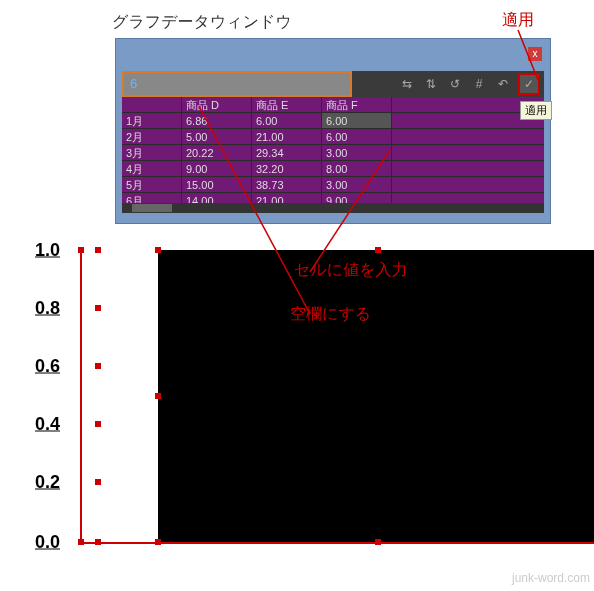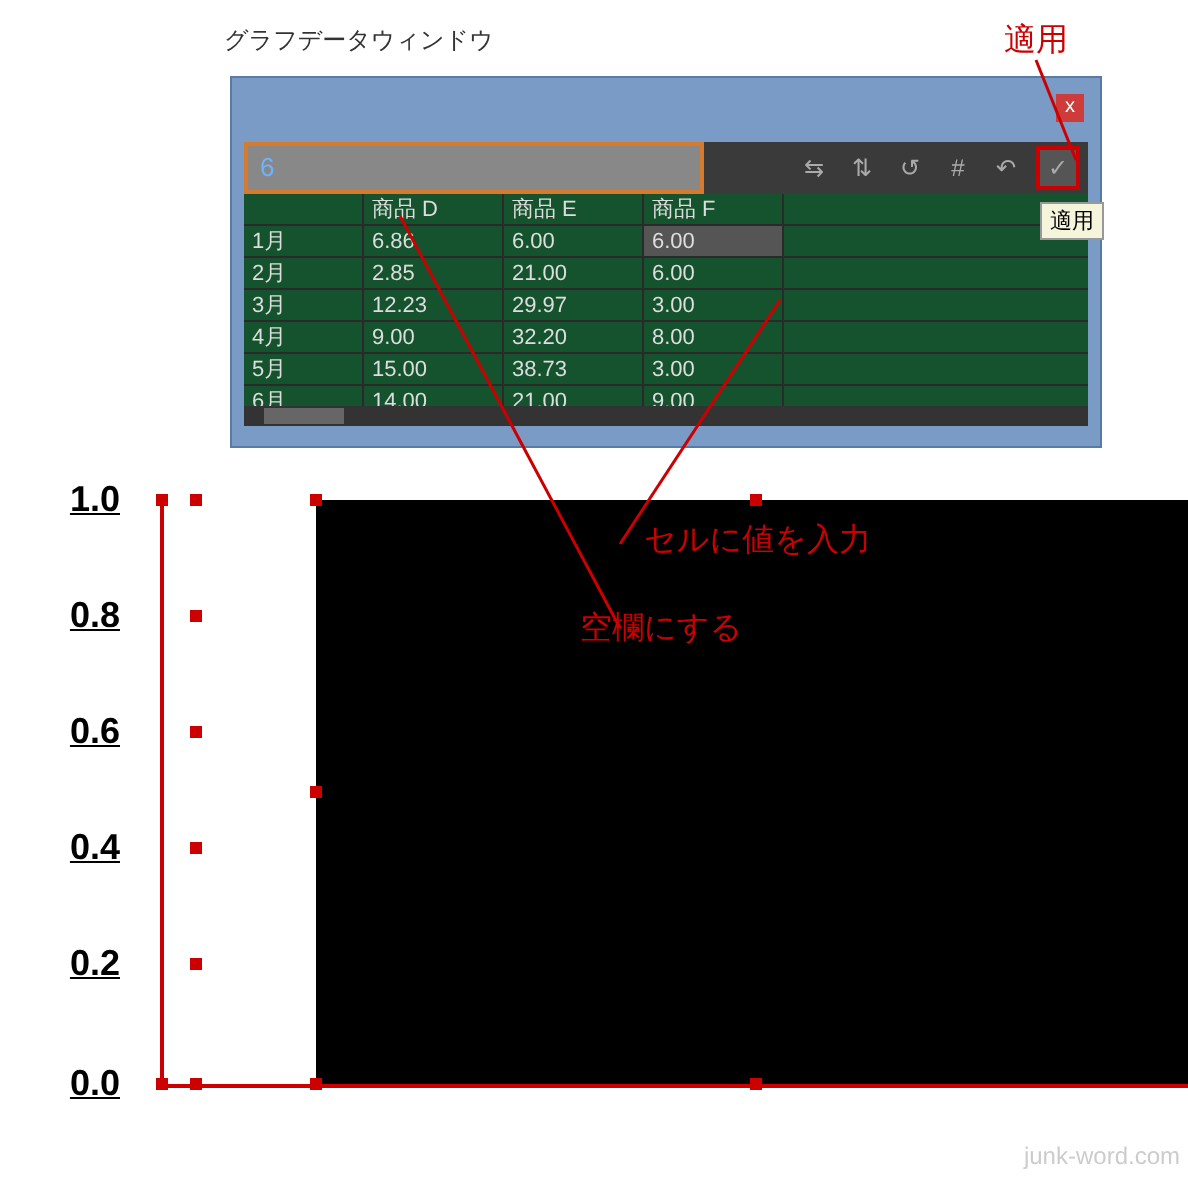"グラフデータウィンドウ" .title { font-size: 12px -> 16px }
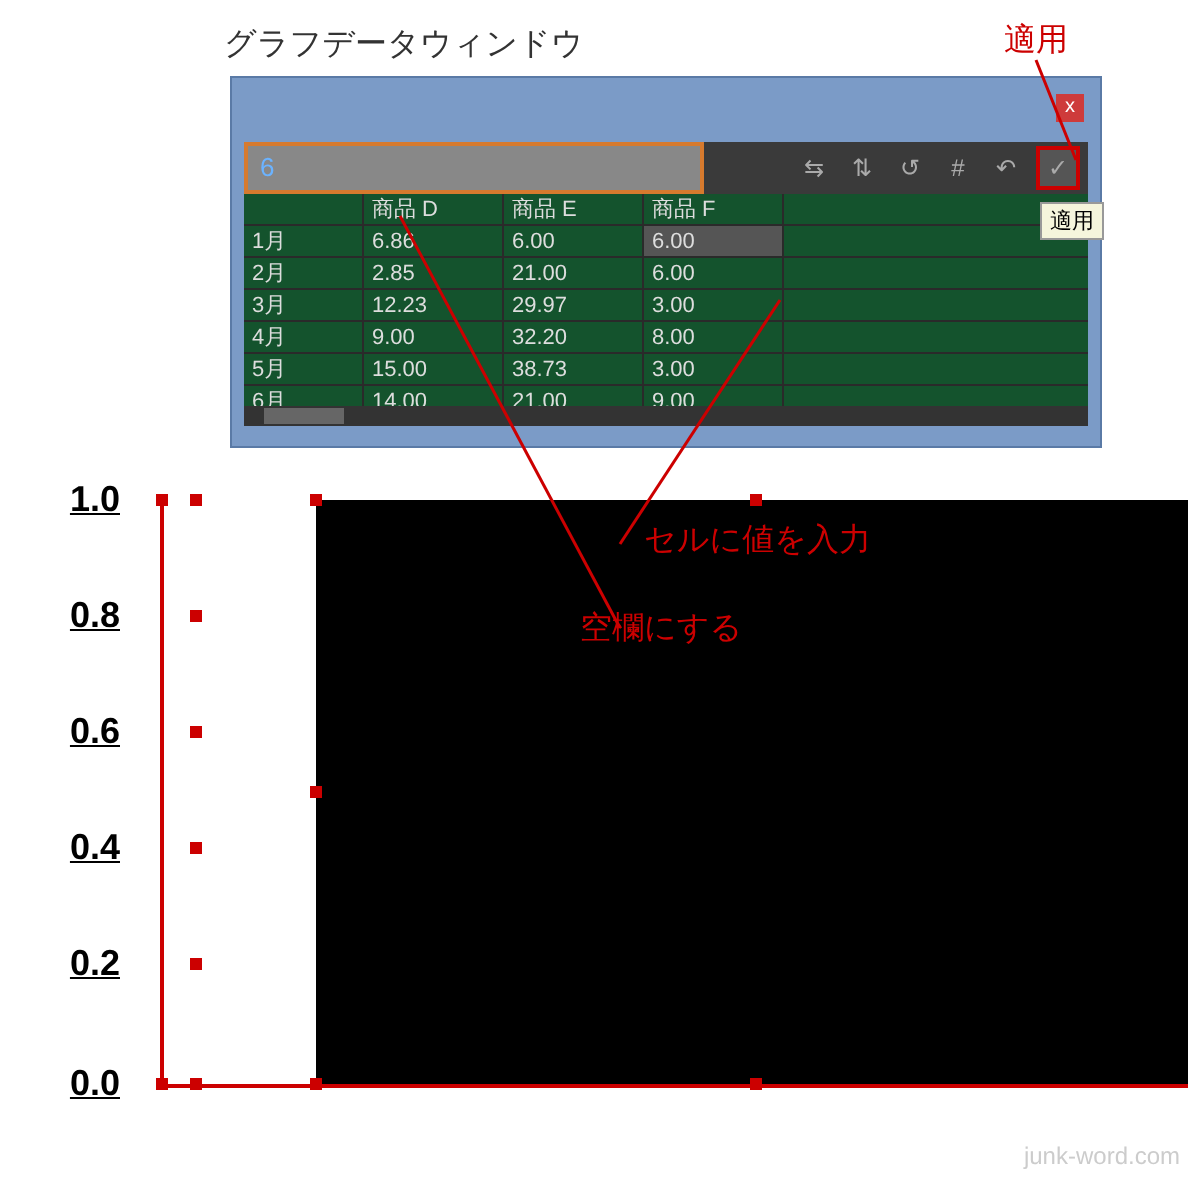"商品 D" .grid { background: #14532d -> #701a75 }
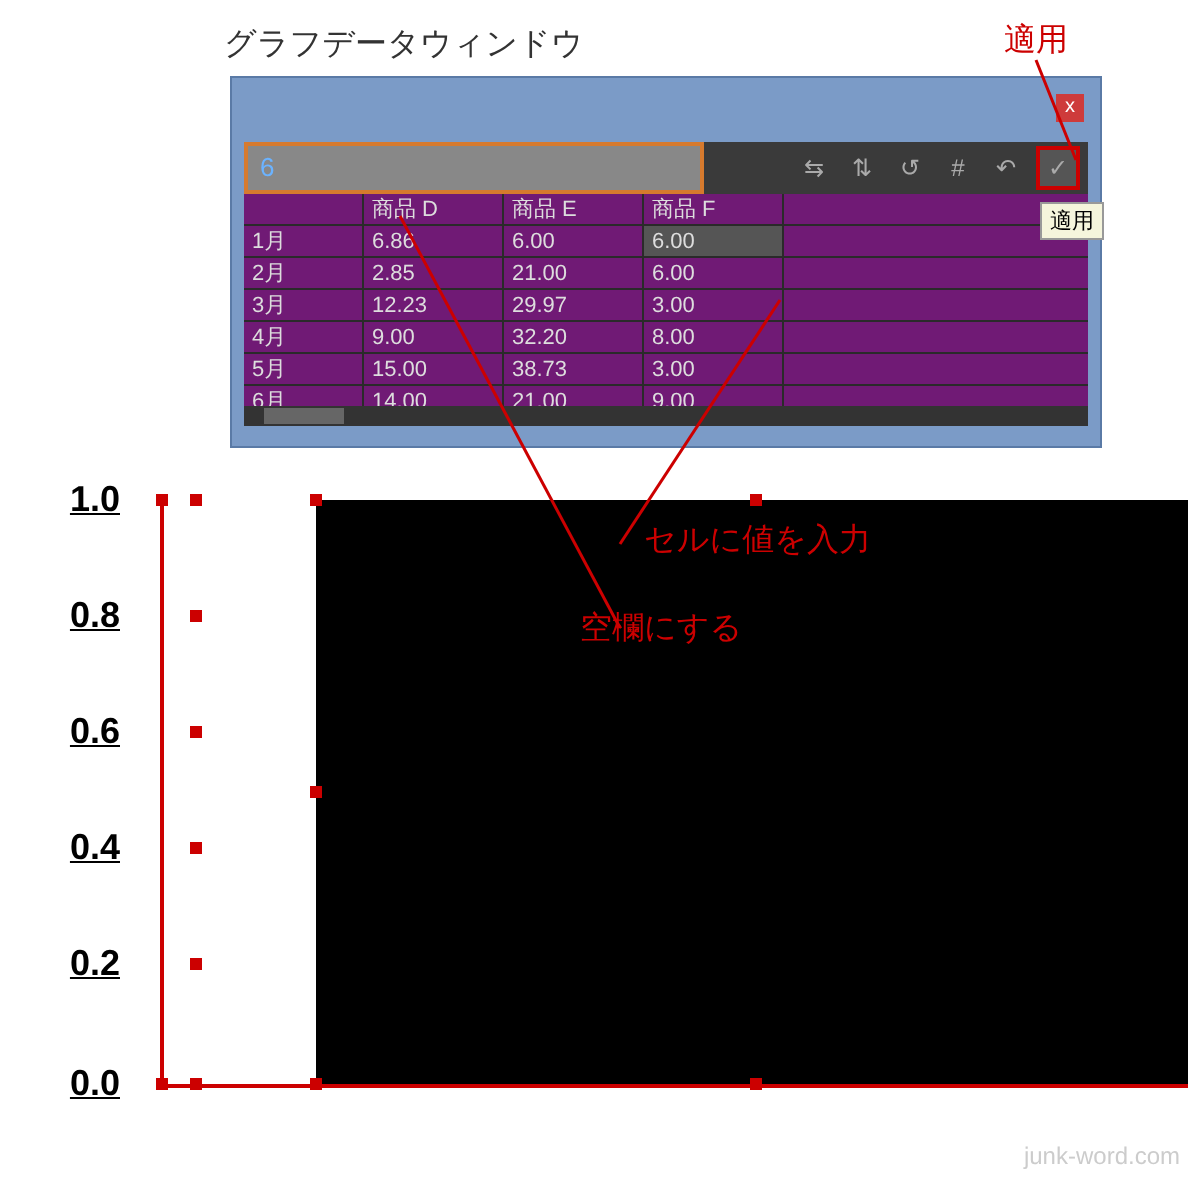"2.85" div.gc { text: 2.85 -> 5.00 }
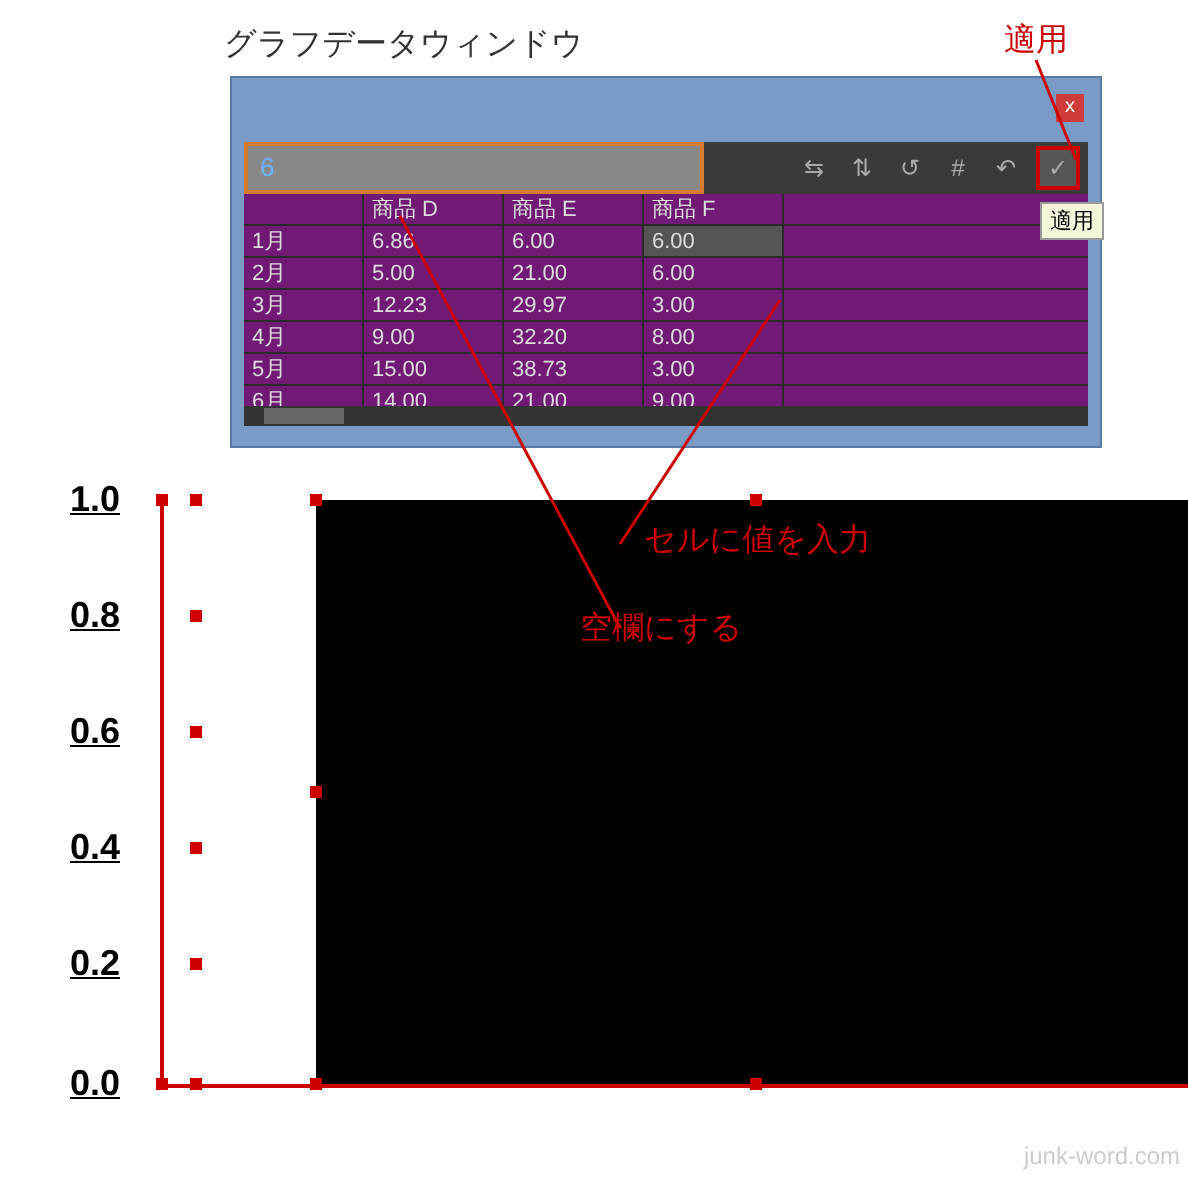"12.23" div.gc { text: 12.23 -> 20.22 }
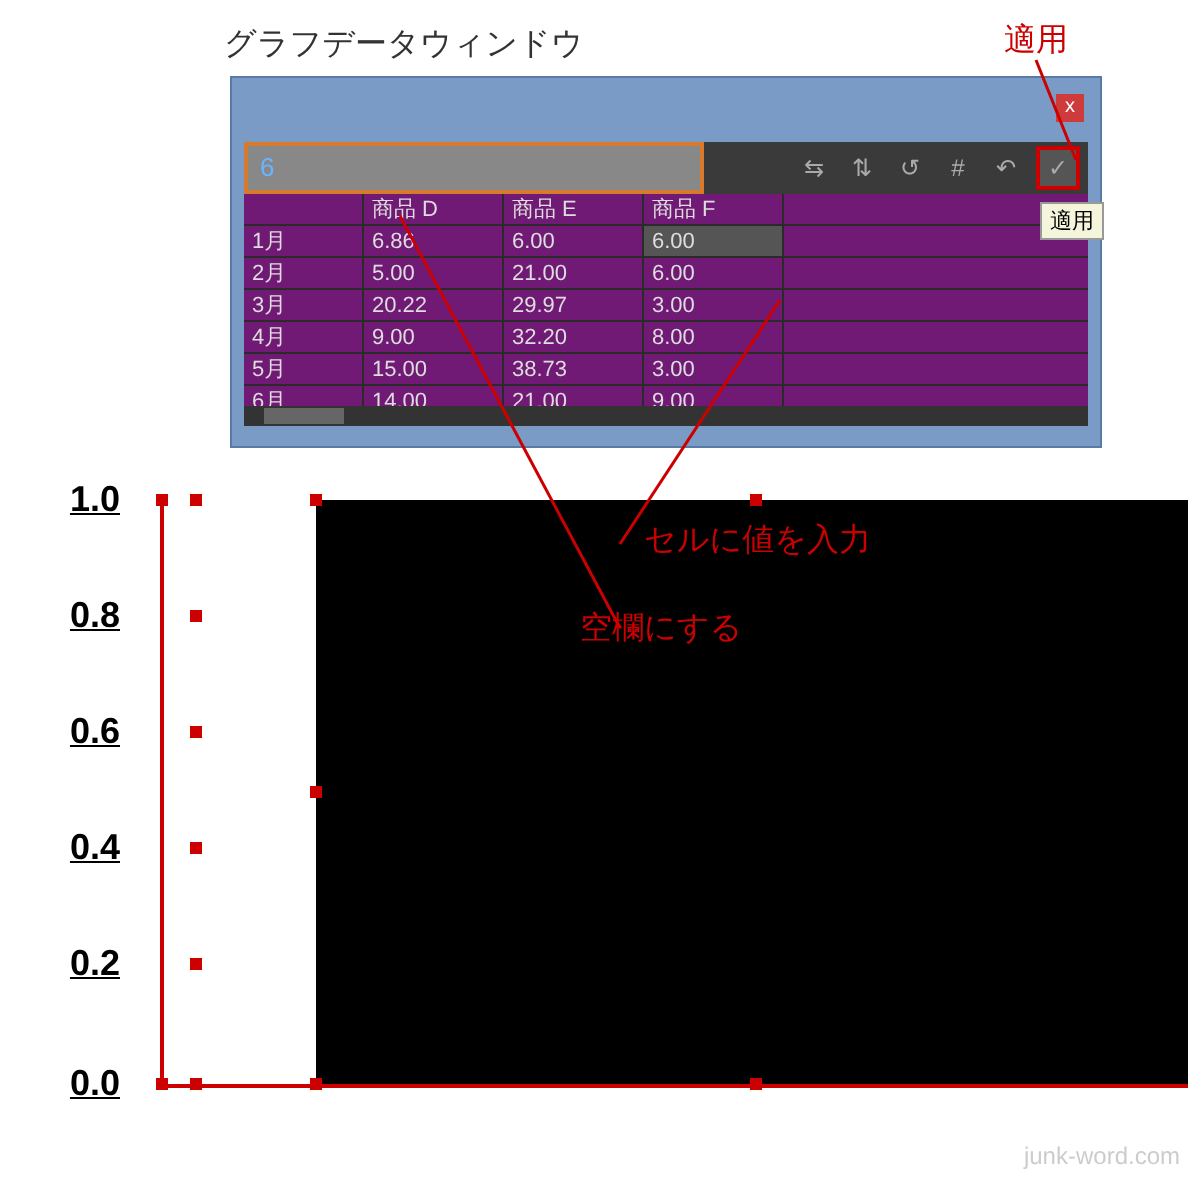"29.97" div.gc { text: 29.97 -> 29.34 }
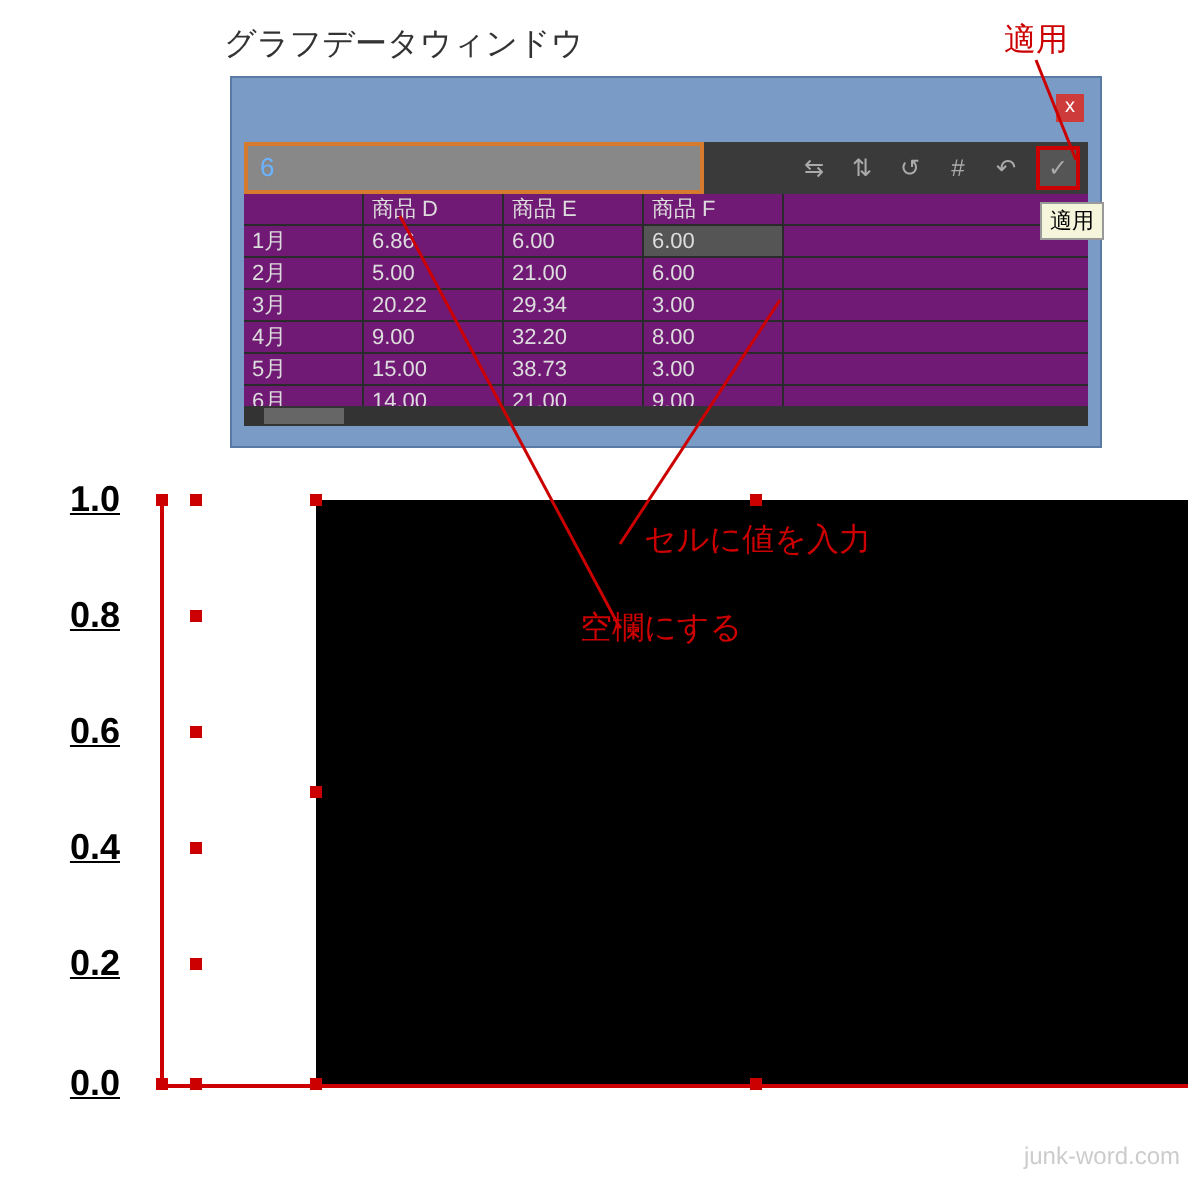"セルに値を入力" div.annot { left: 322px -> 294px }
